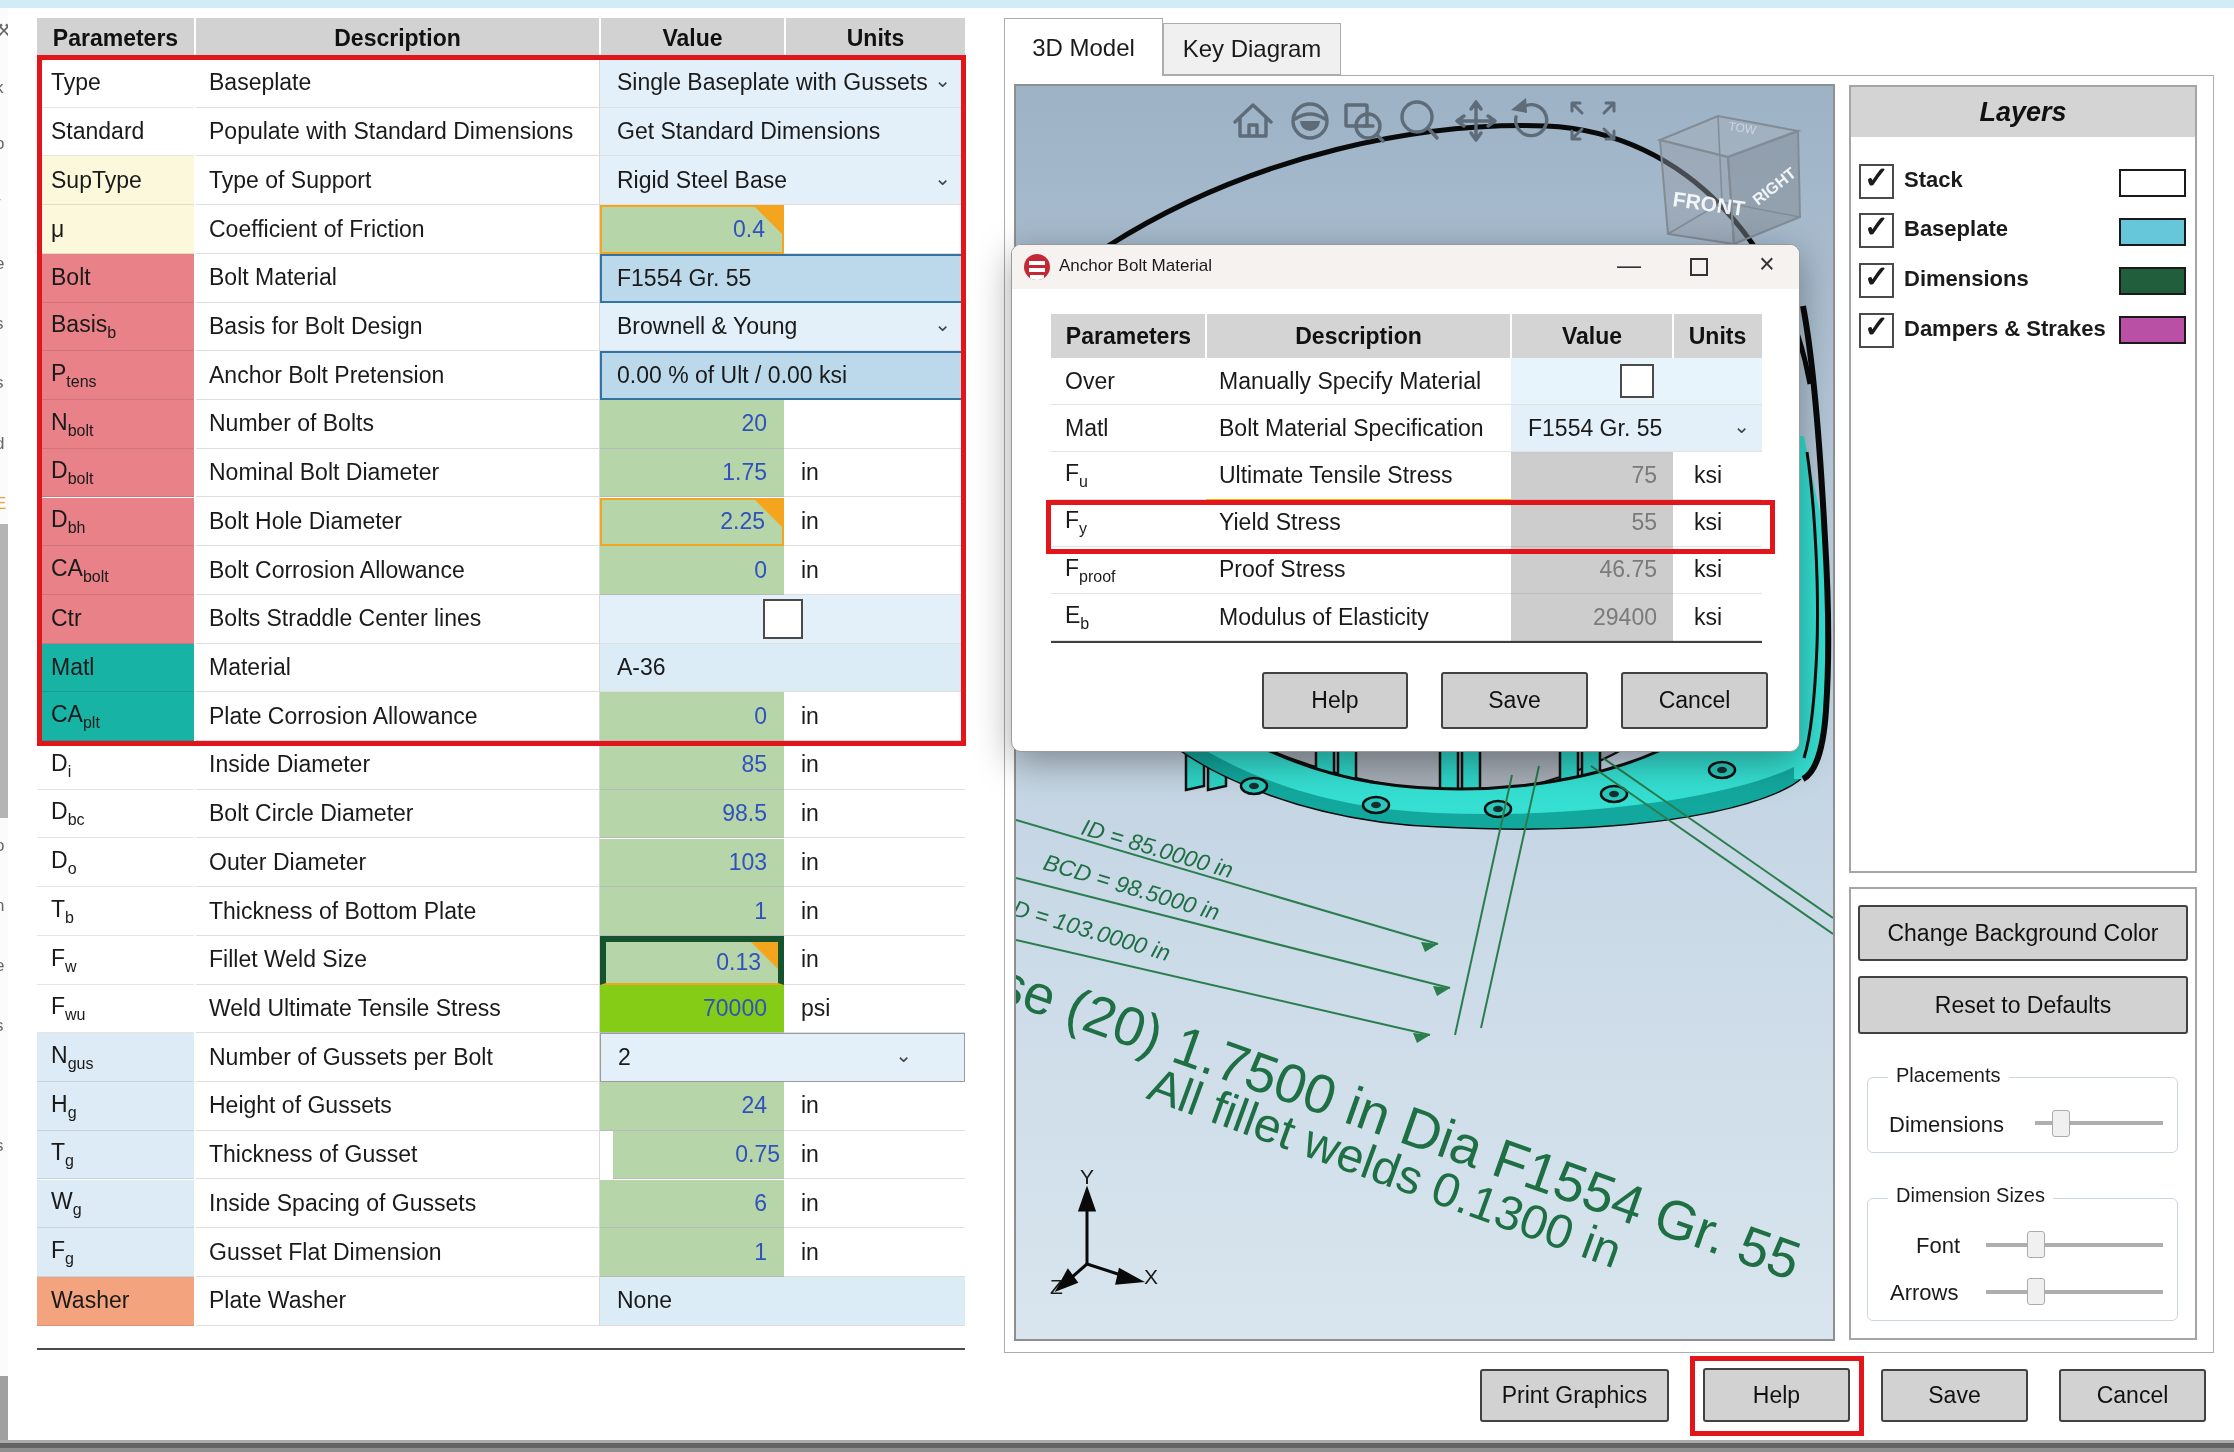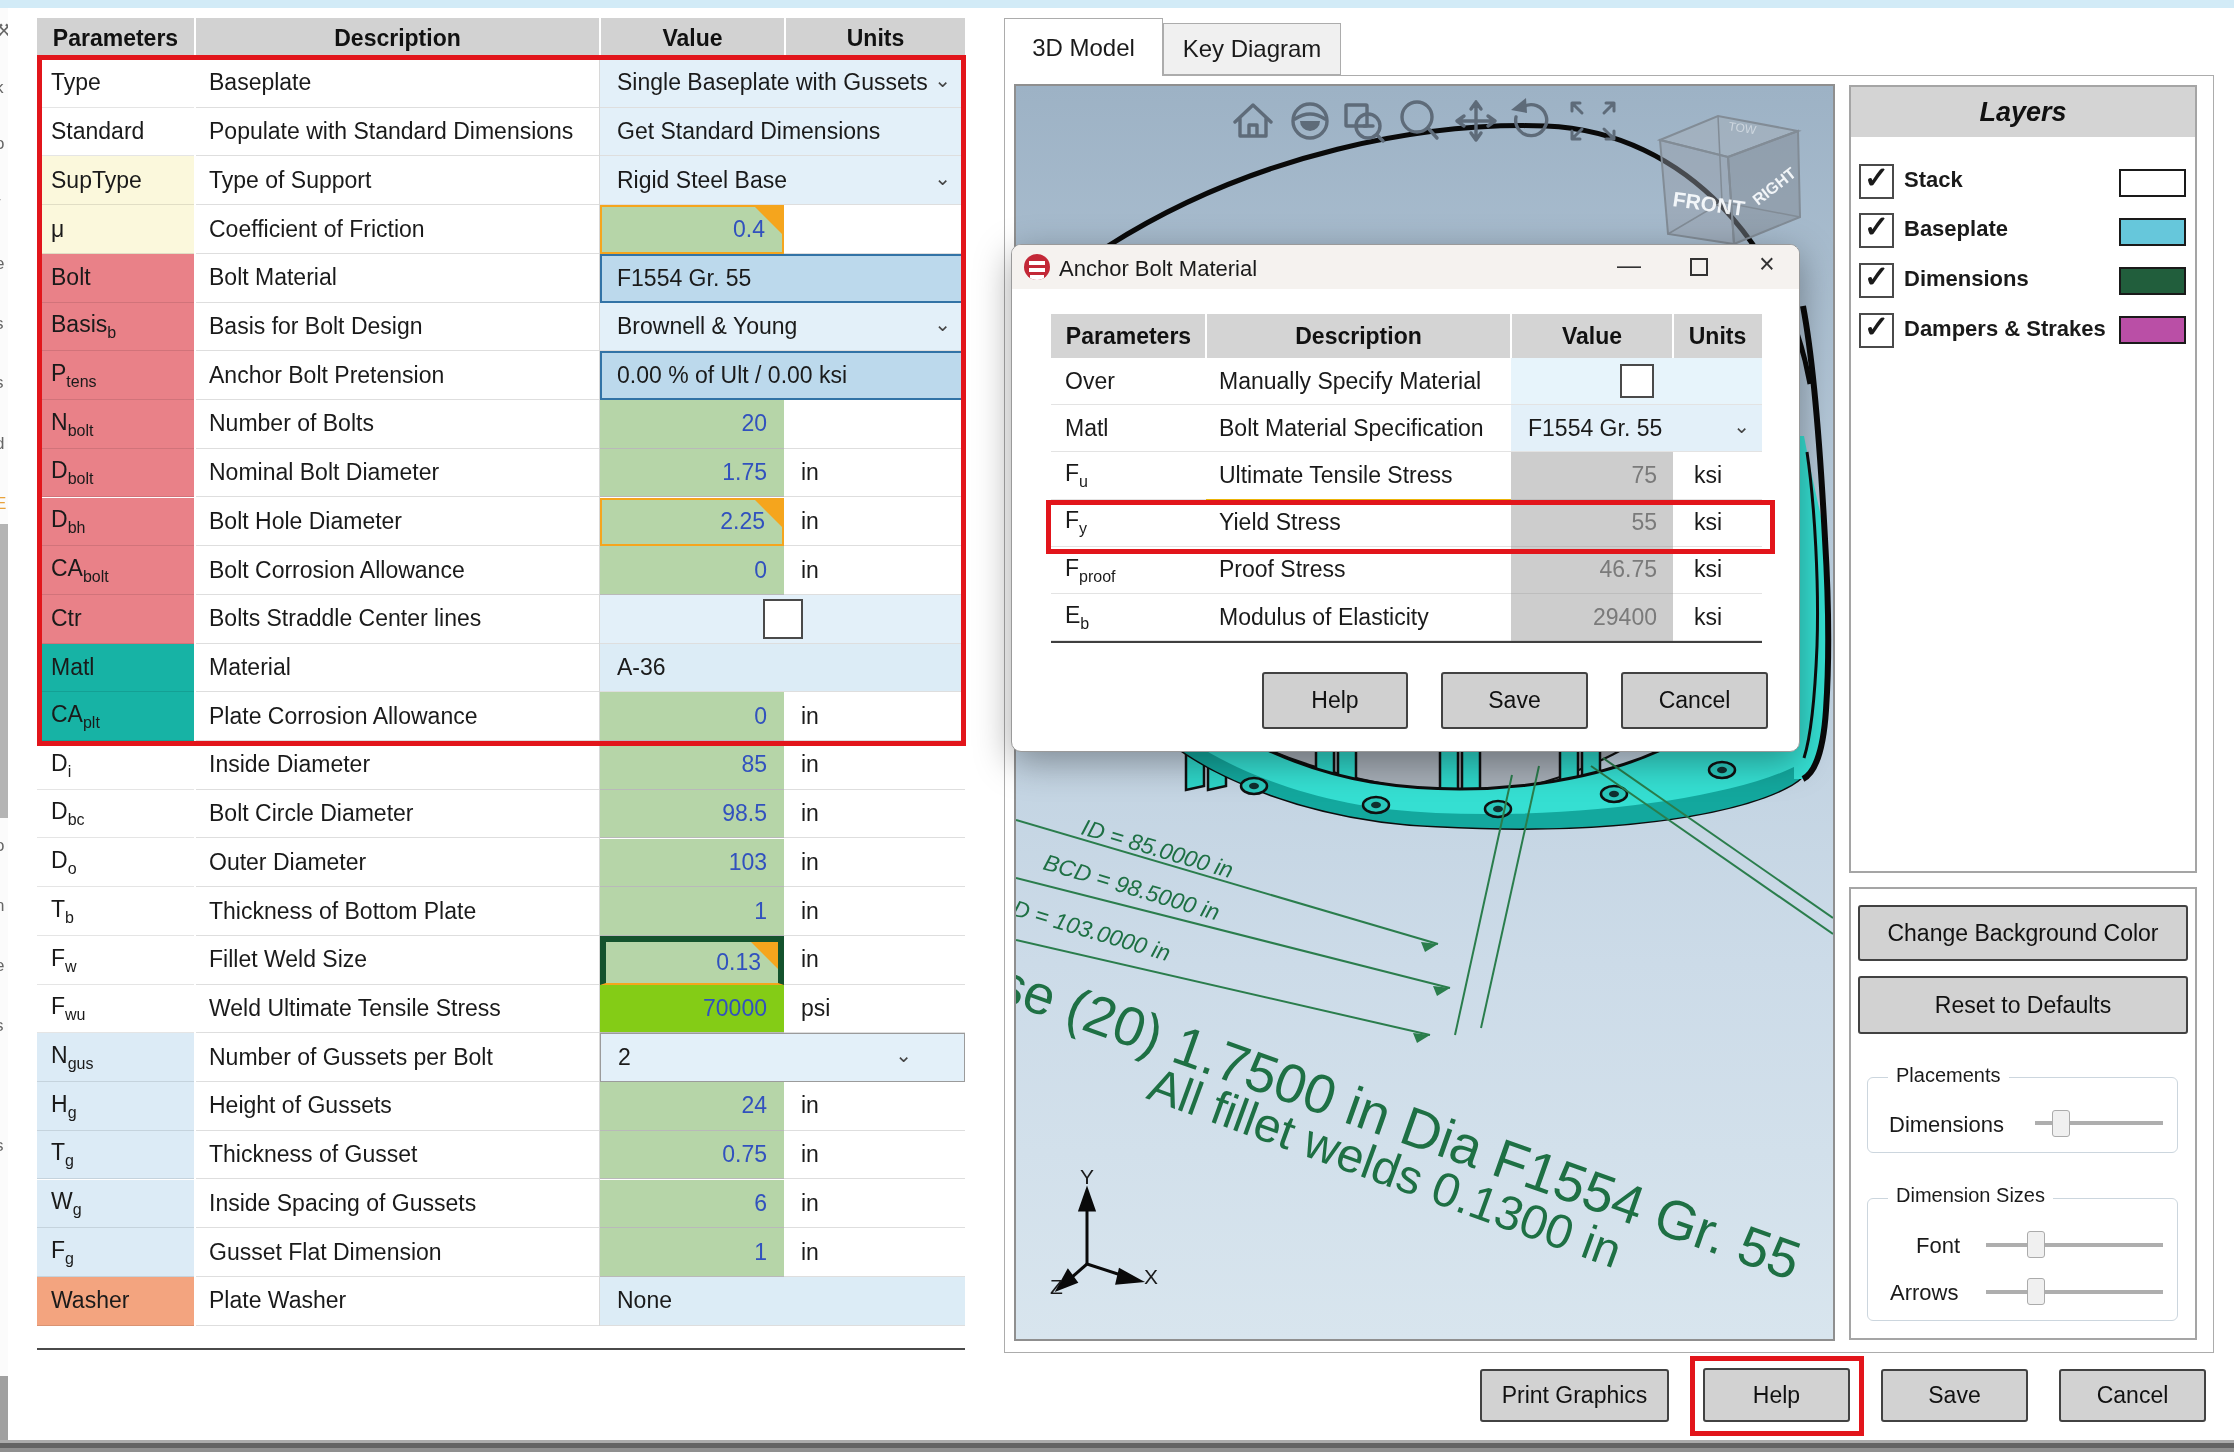"Anchor Bolt Material" div { font-size: 22px -> 17px }
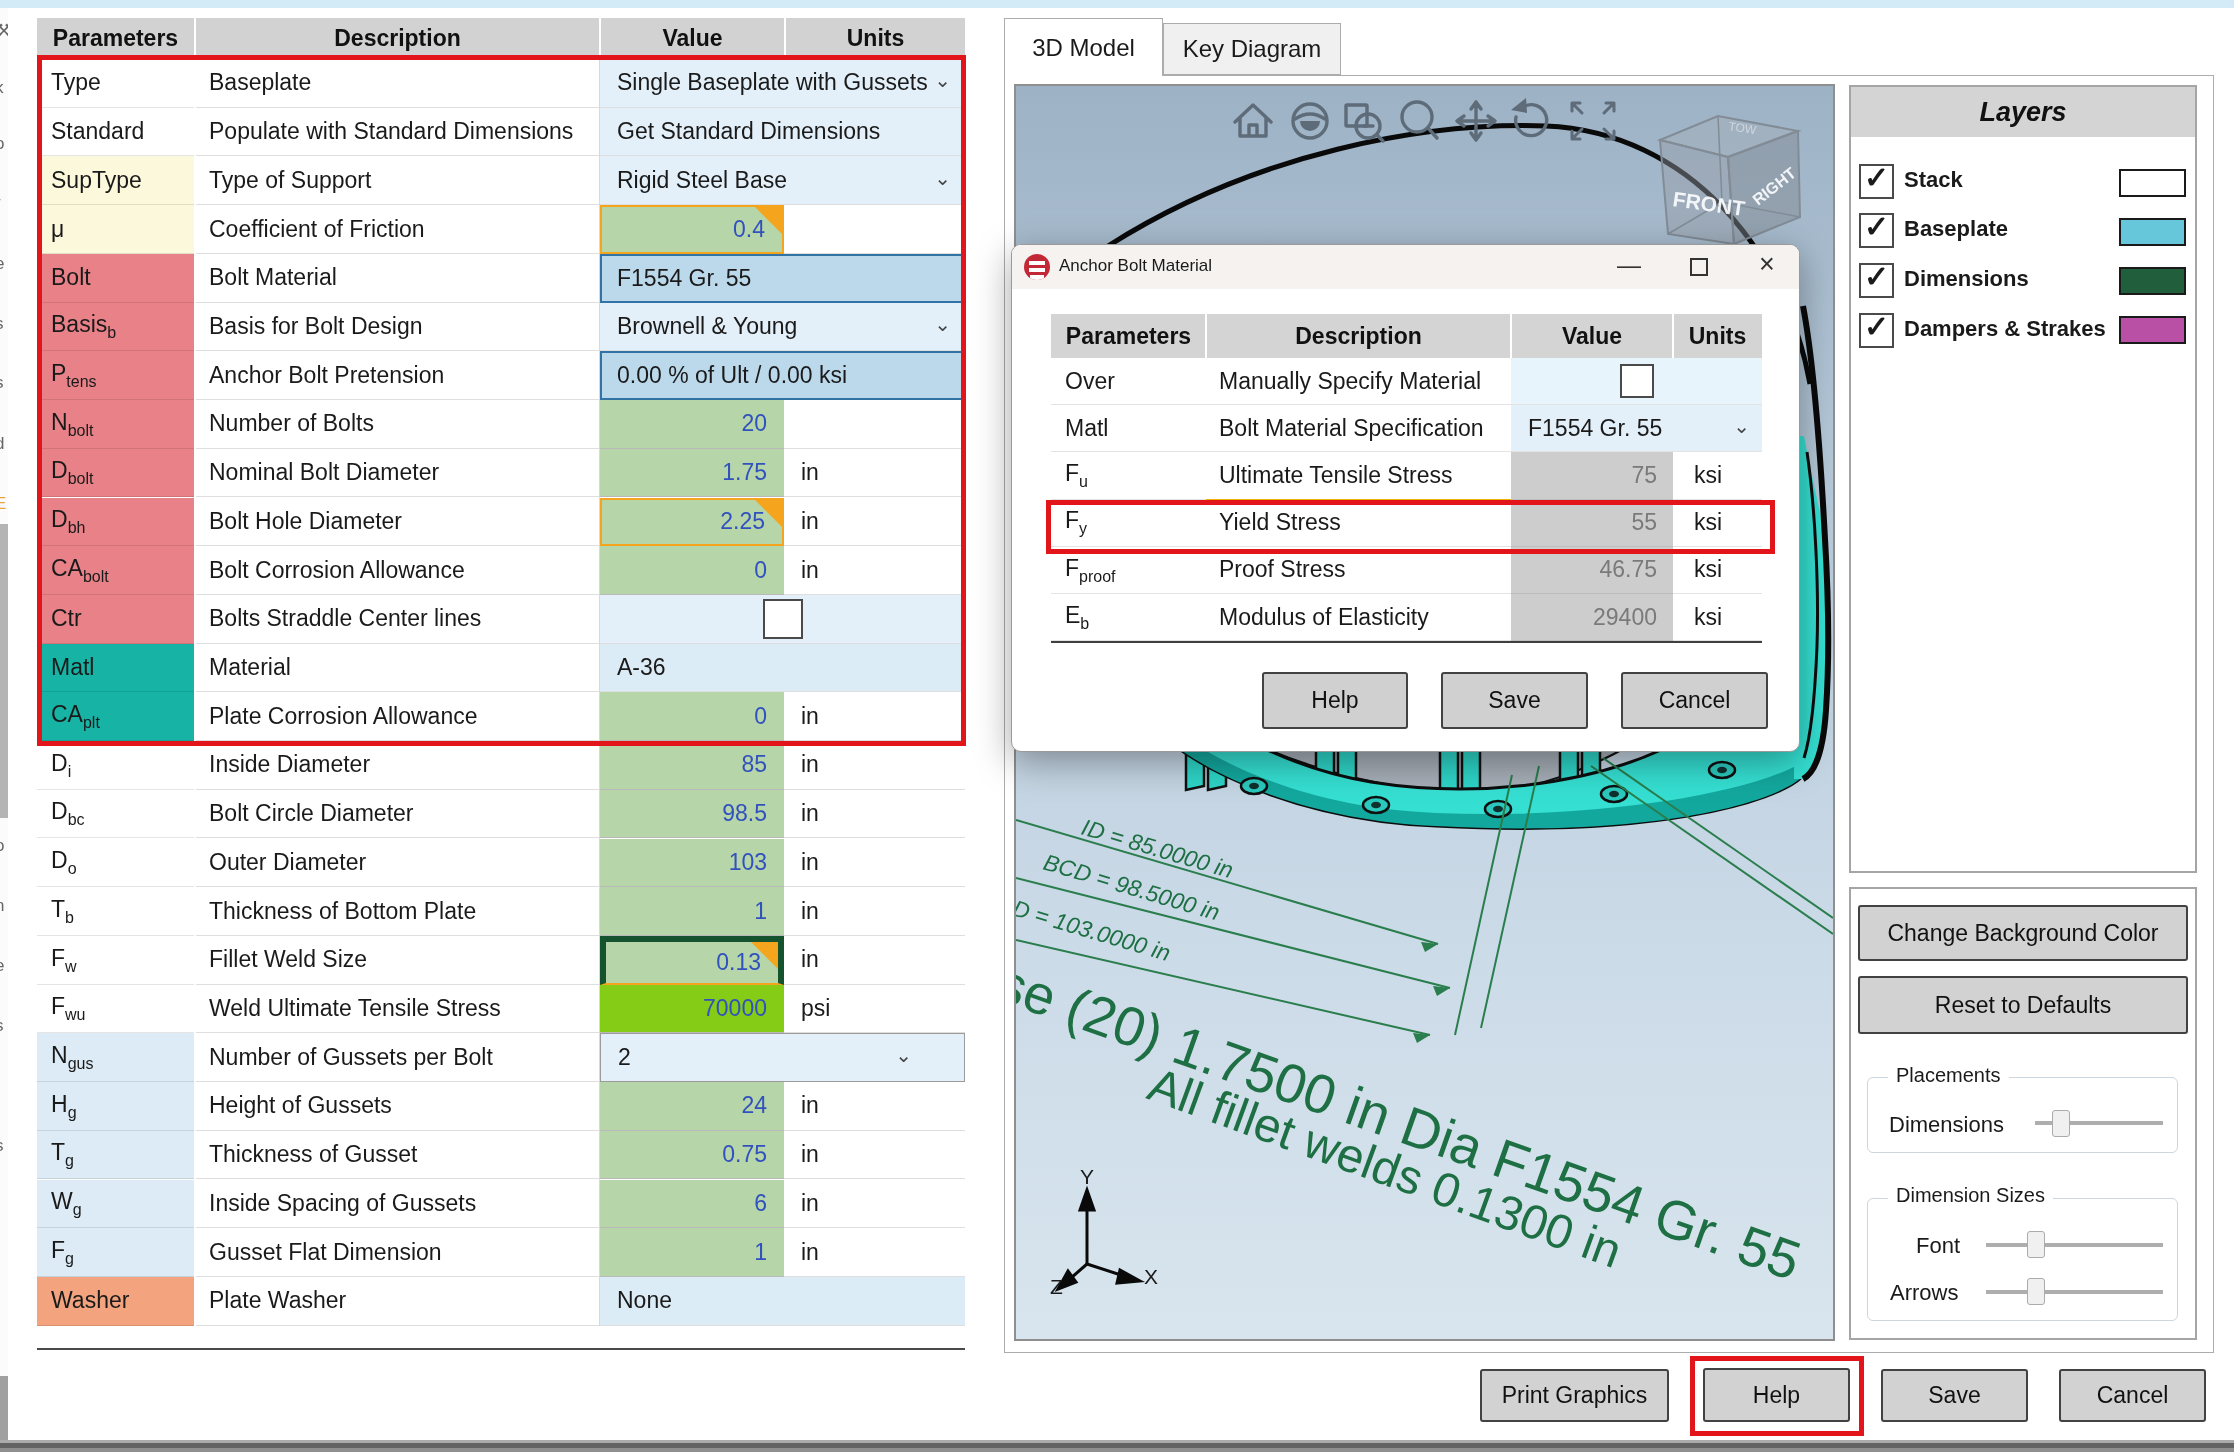"0.75" div.cell { left: 600px -> 613px }
